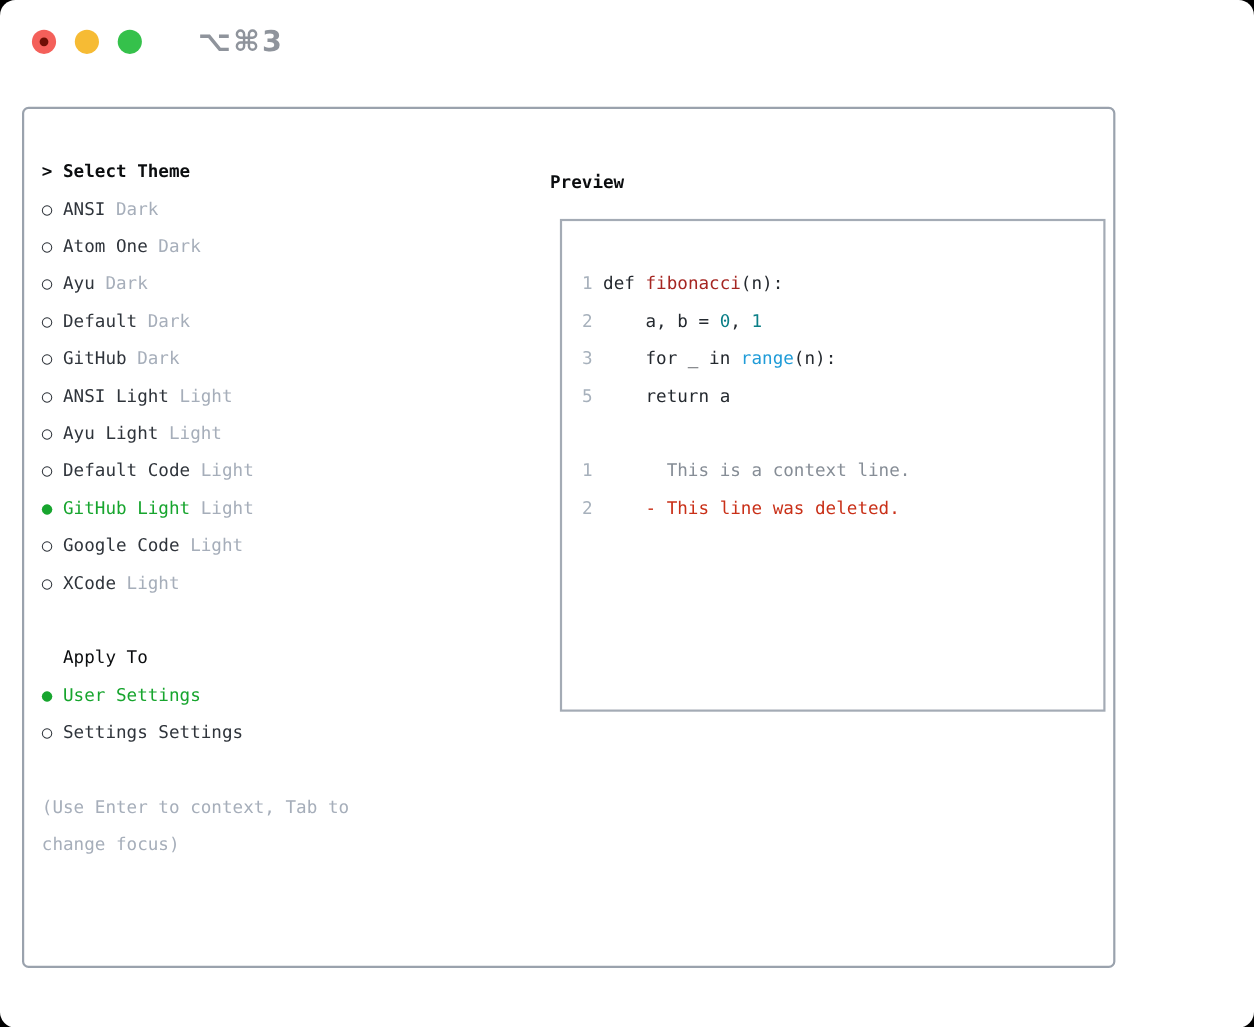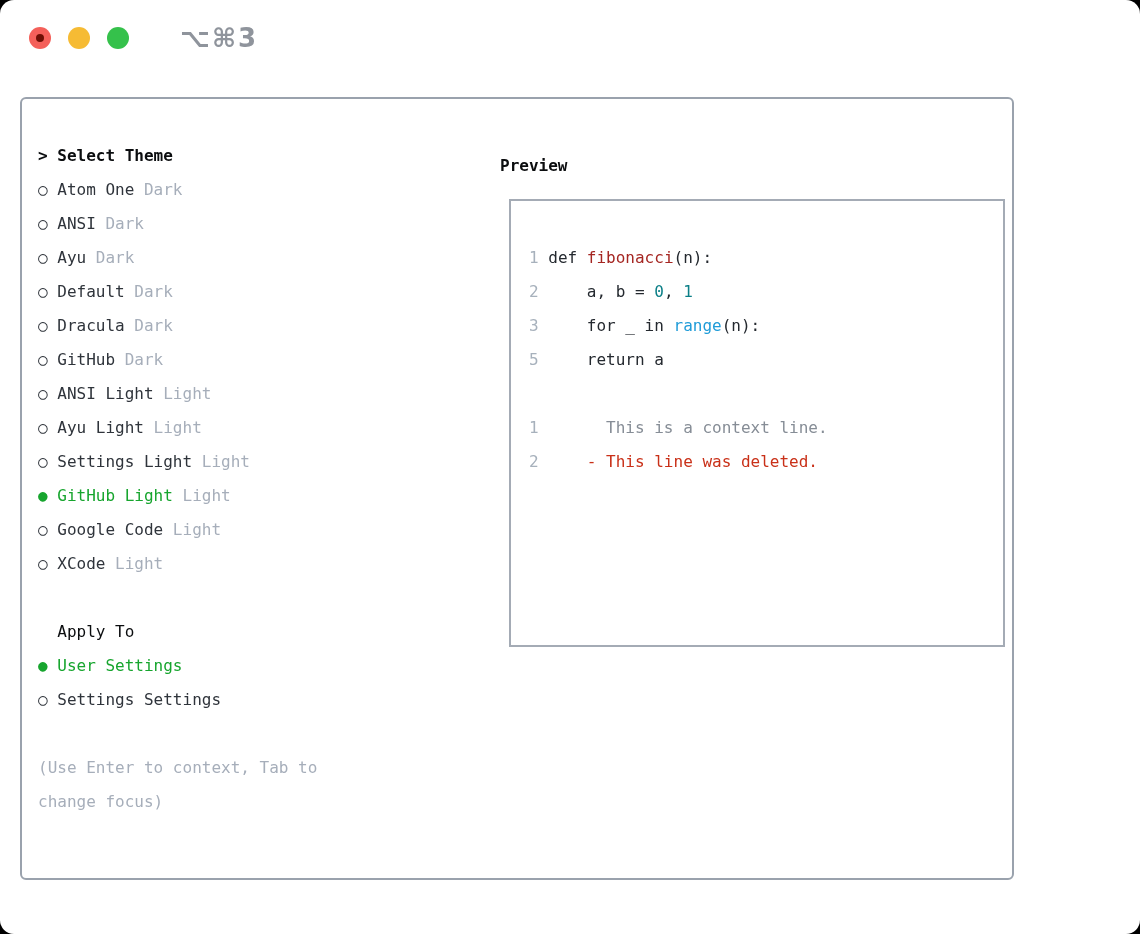"○ Atom One Dark" div.row { order: before "○ ANSI Dark" -> after "○ ANSI Dark" }
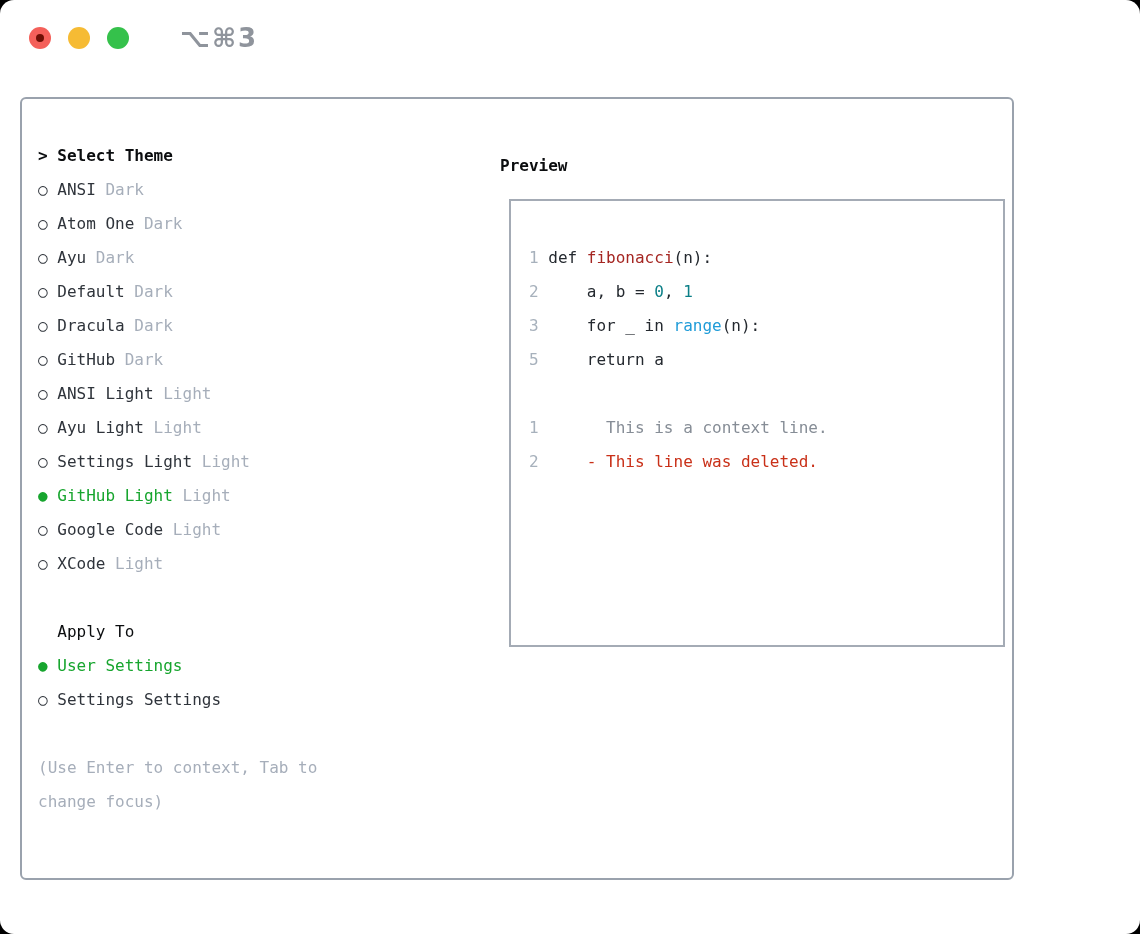"○ Dracula Dark" div.row { html: <div><span>○ </span><span>Dracula</span><span> Dark</span></div> -> none }
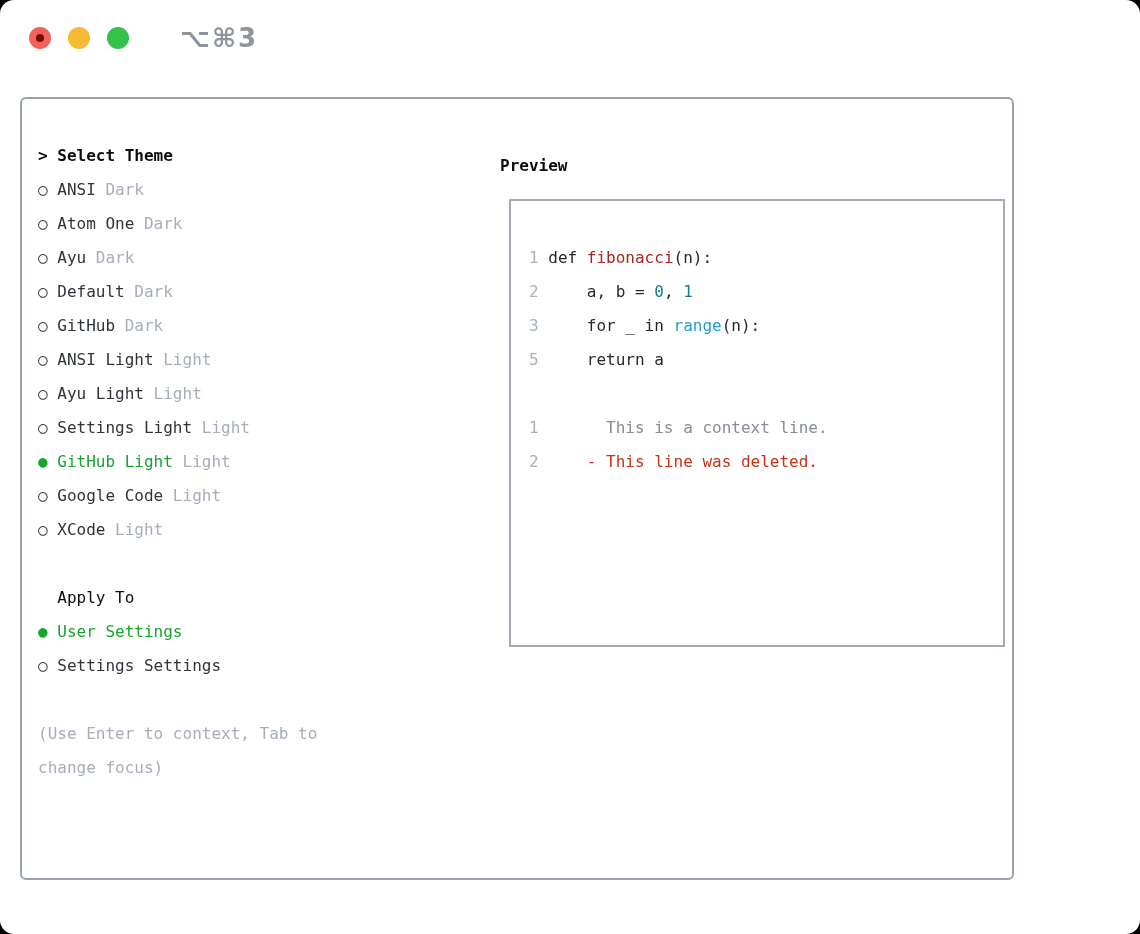"Settings Light" span.name { text: Settings Light -> Default Code }
